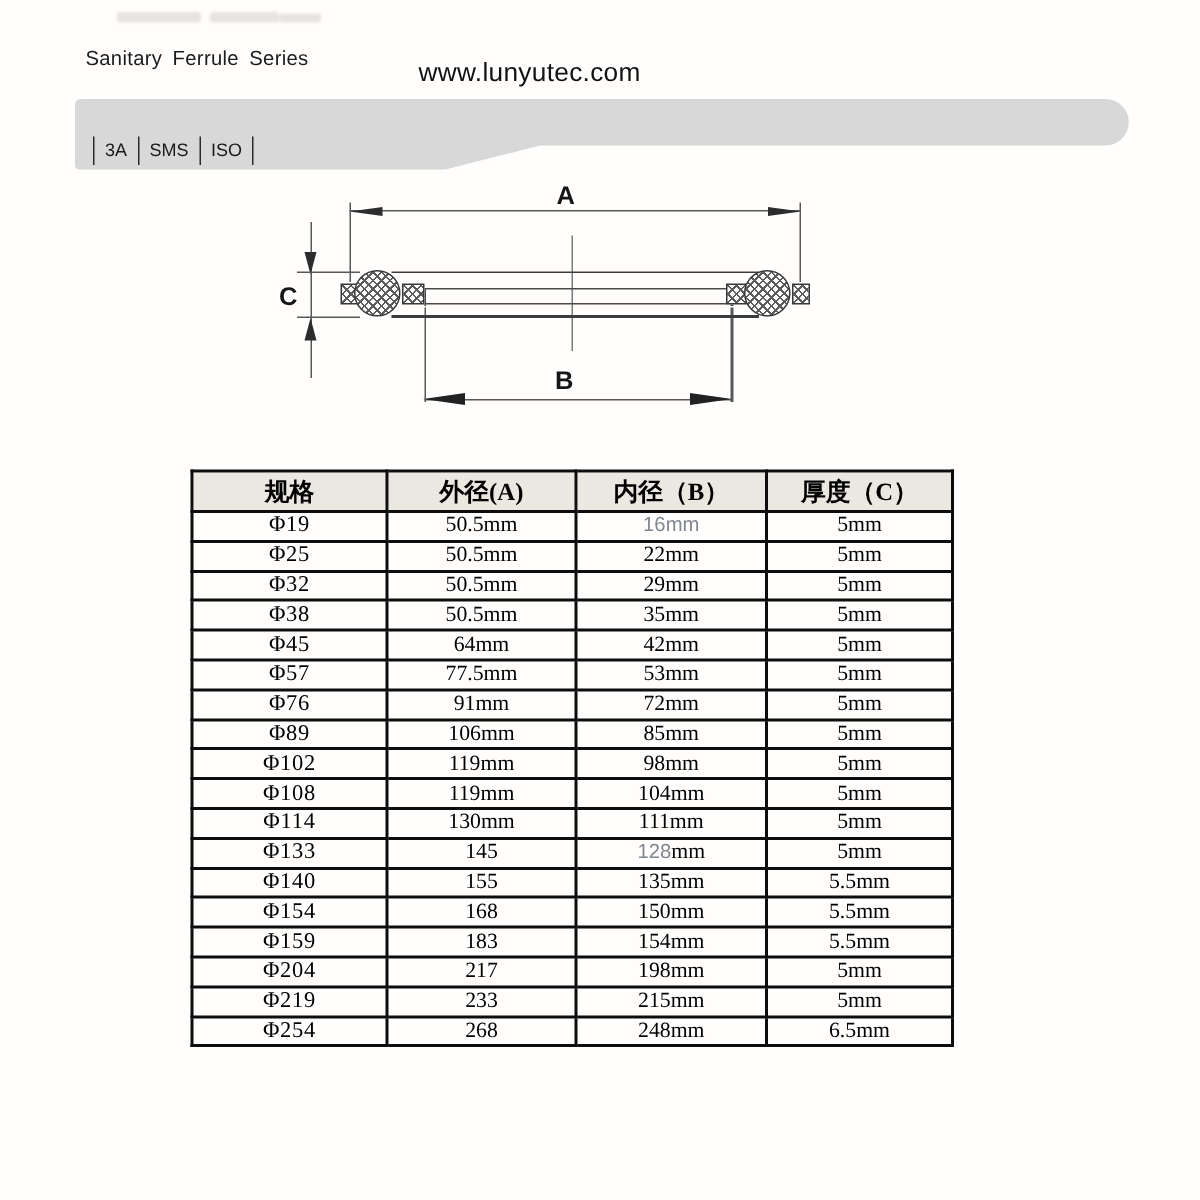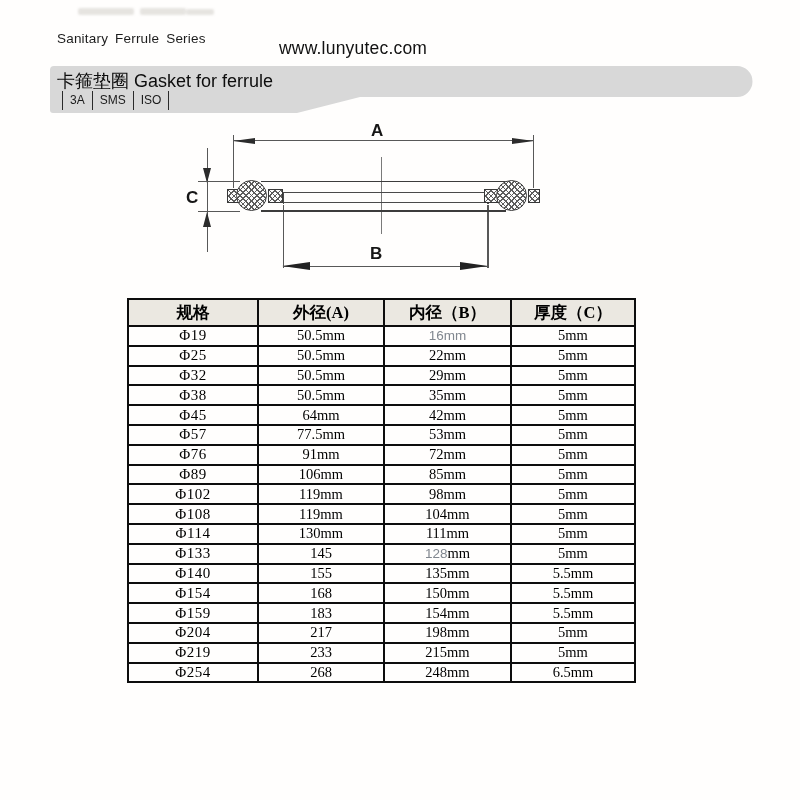"卡箍垫圈 Gasket for ferrule" div.band-title { html: <div>卡箍垫圈 Gasket for ferrule</div> -> none }
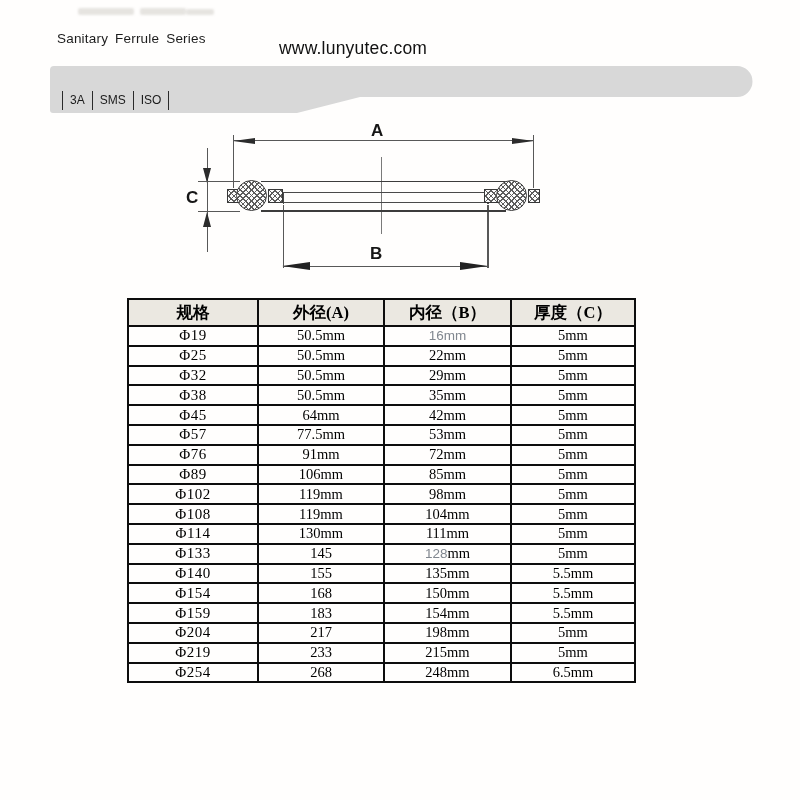"规格" .spec-table { top: 298px -> 313px }
